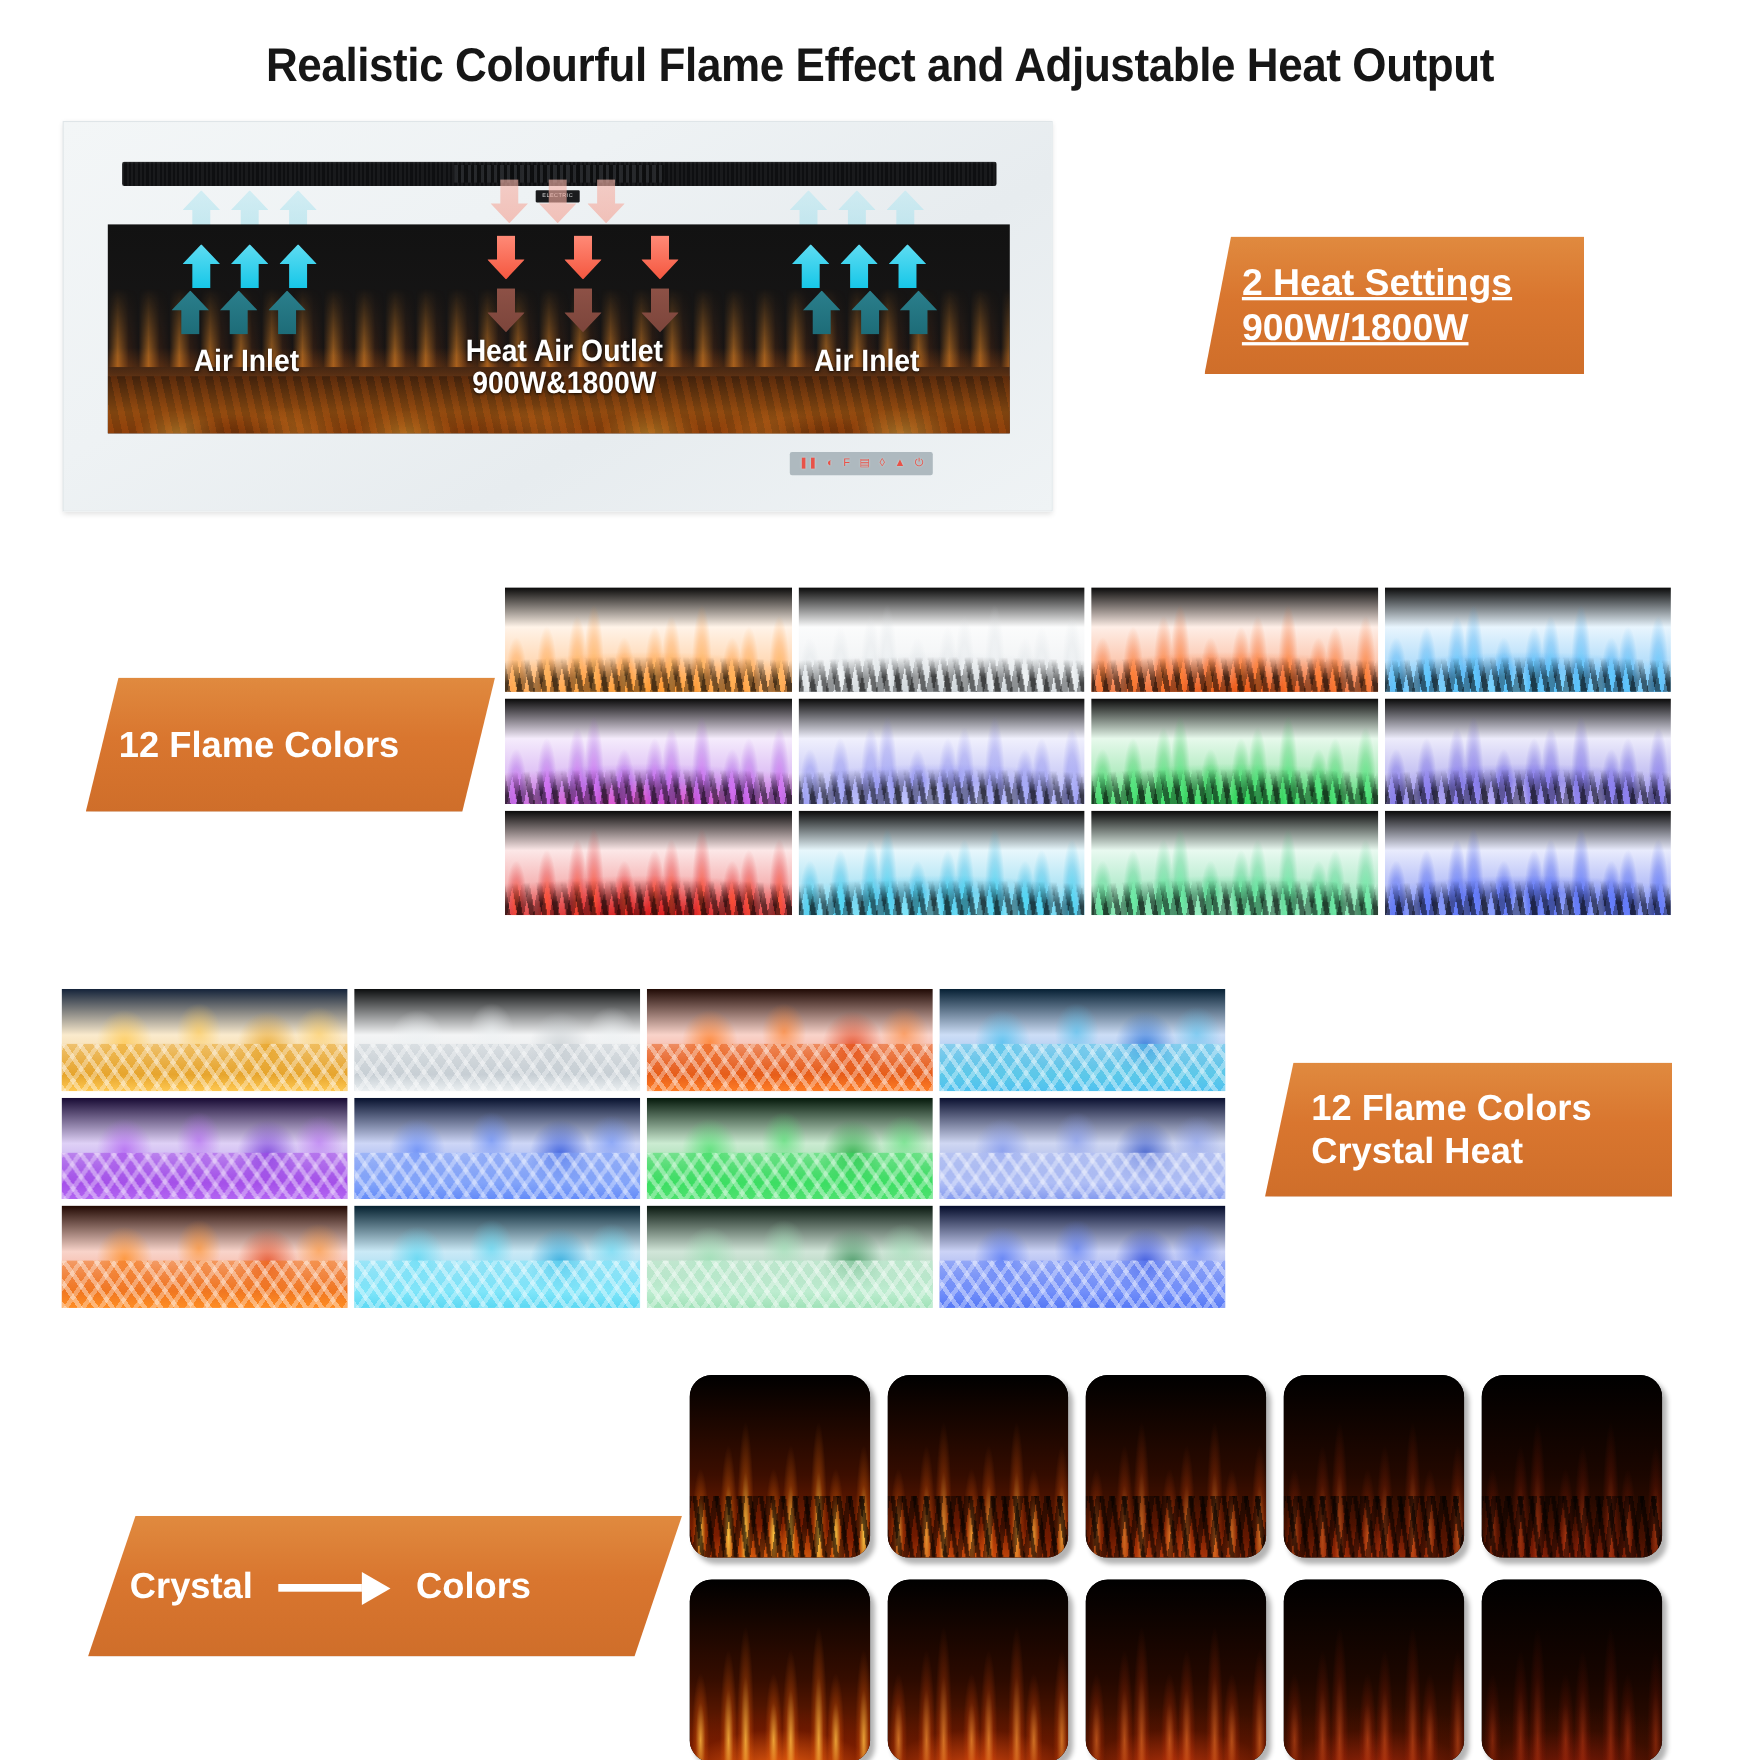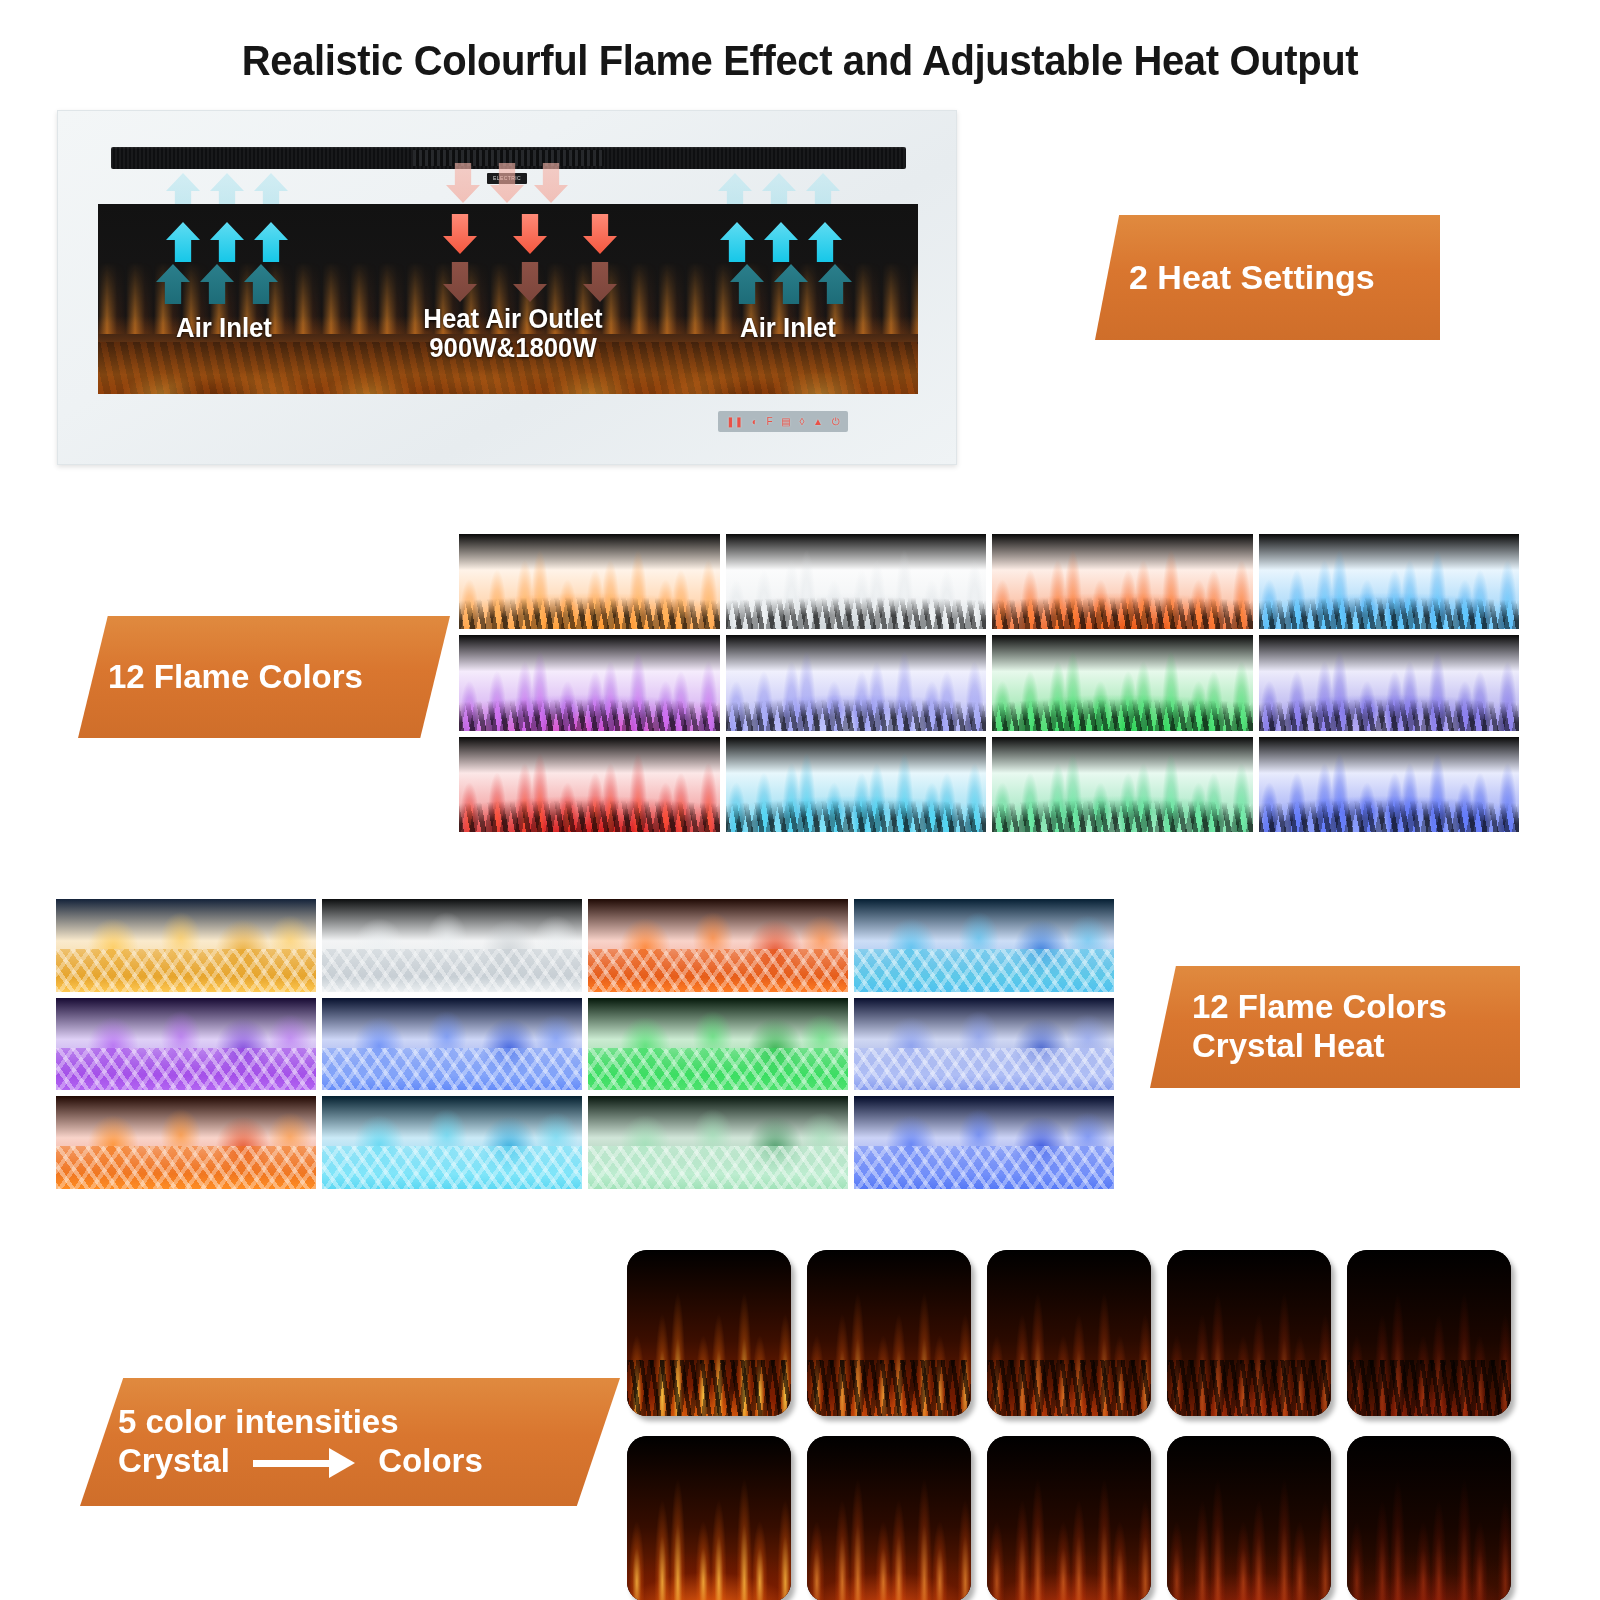"2 Heat Settings" #banner-heat { text-decoration: none -> underline }
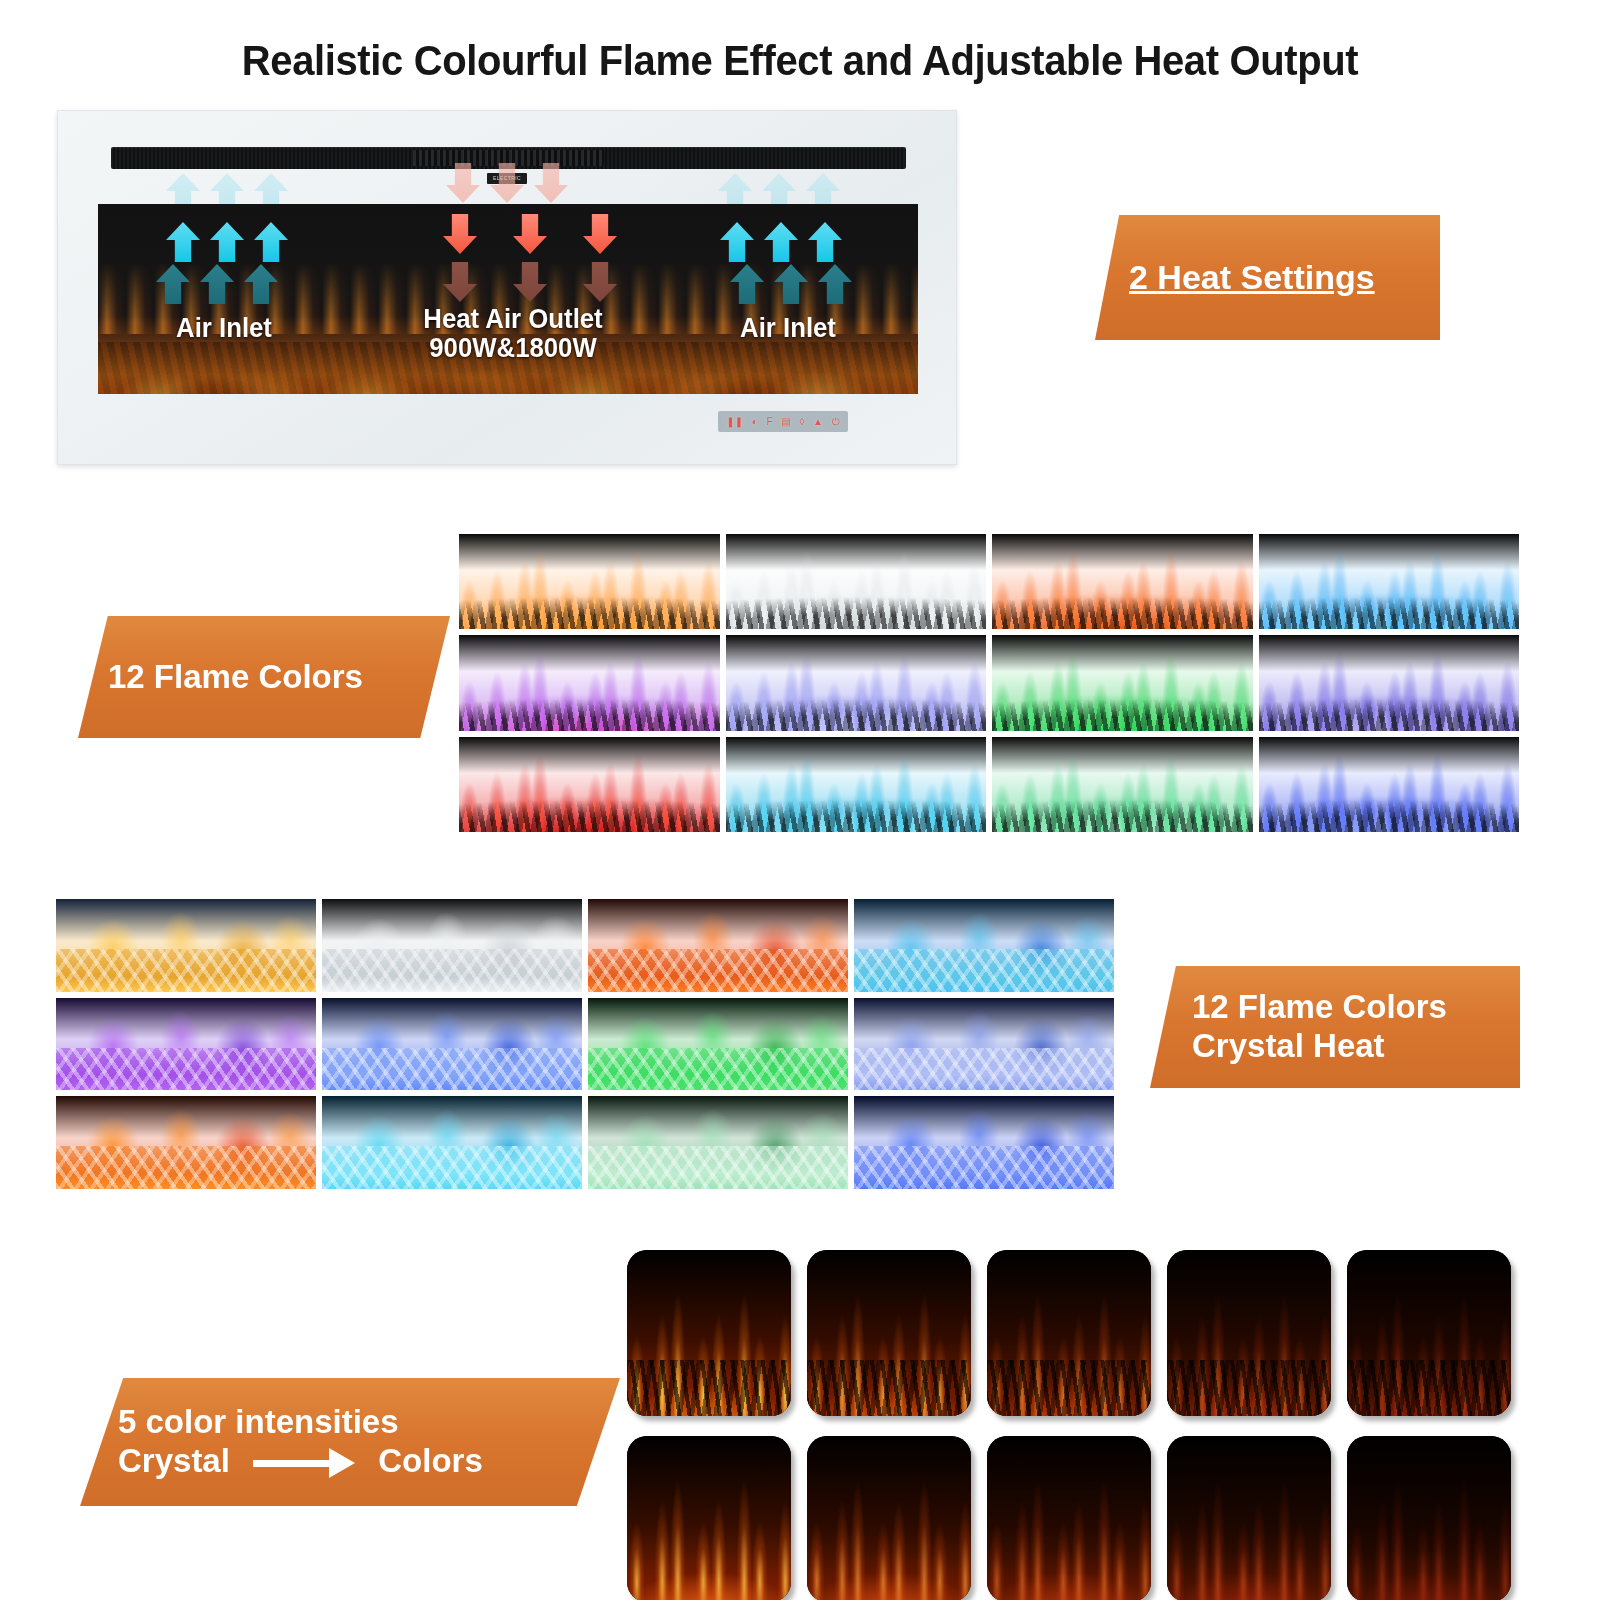"900W/1800W" div.ln { html: none -> <div>900W/1800W</div> }
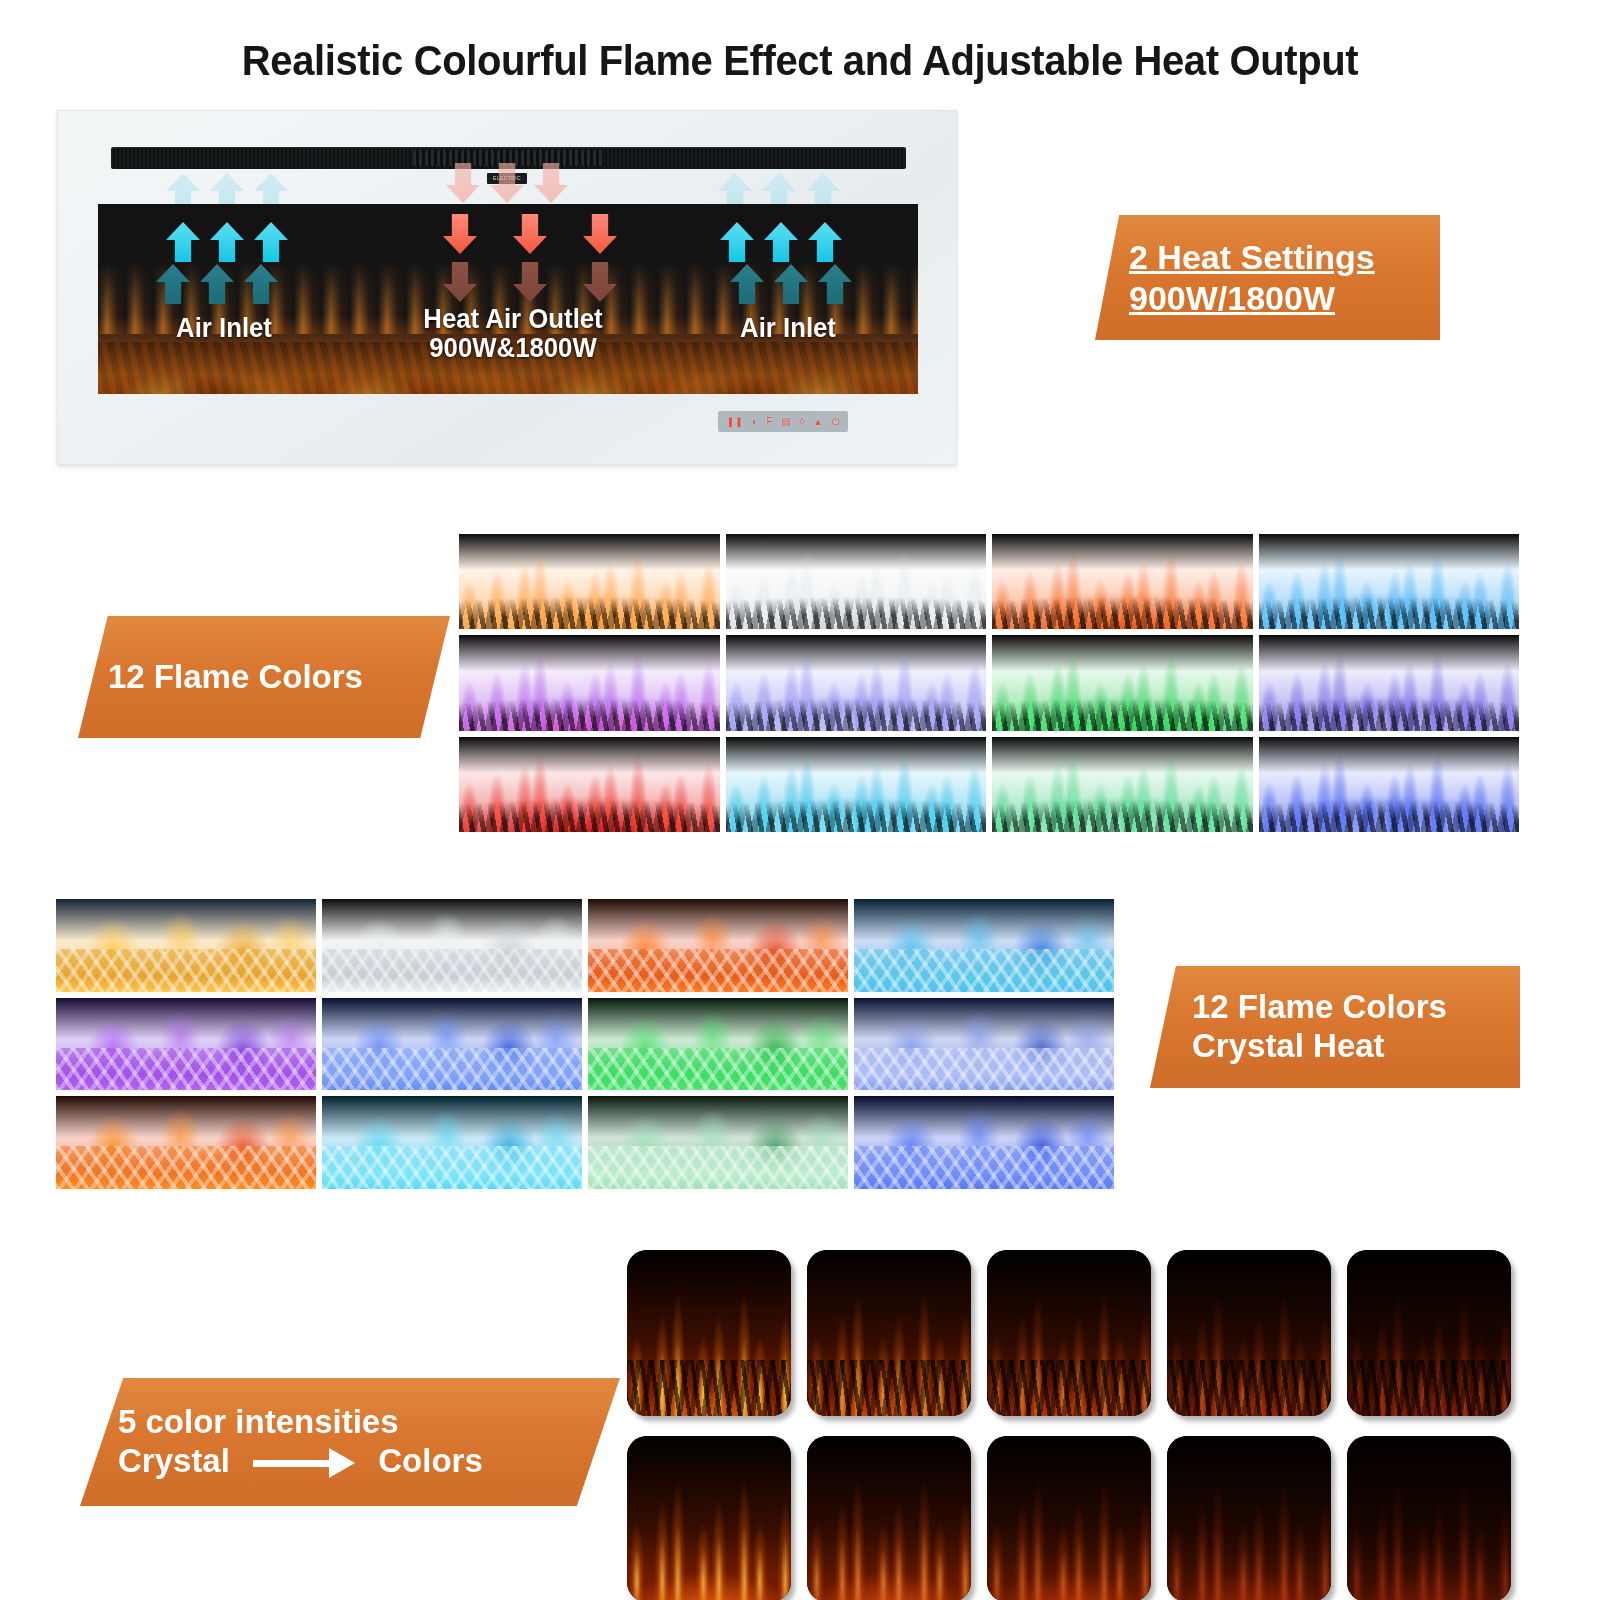"5 color intensities" div.ln { html: <div>5 color intensities</div> -> none }
